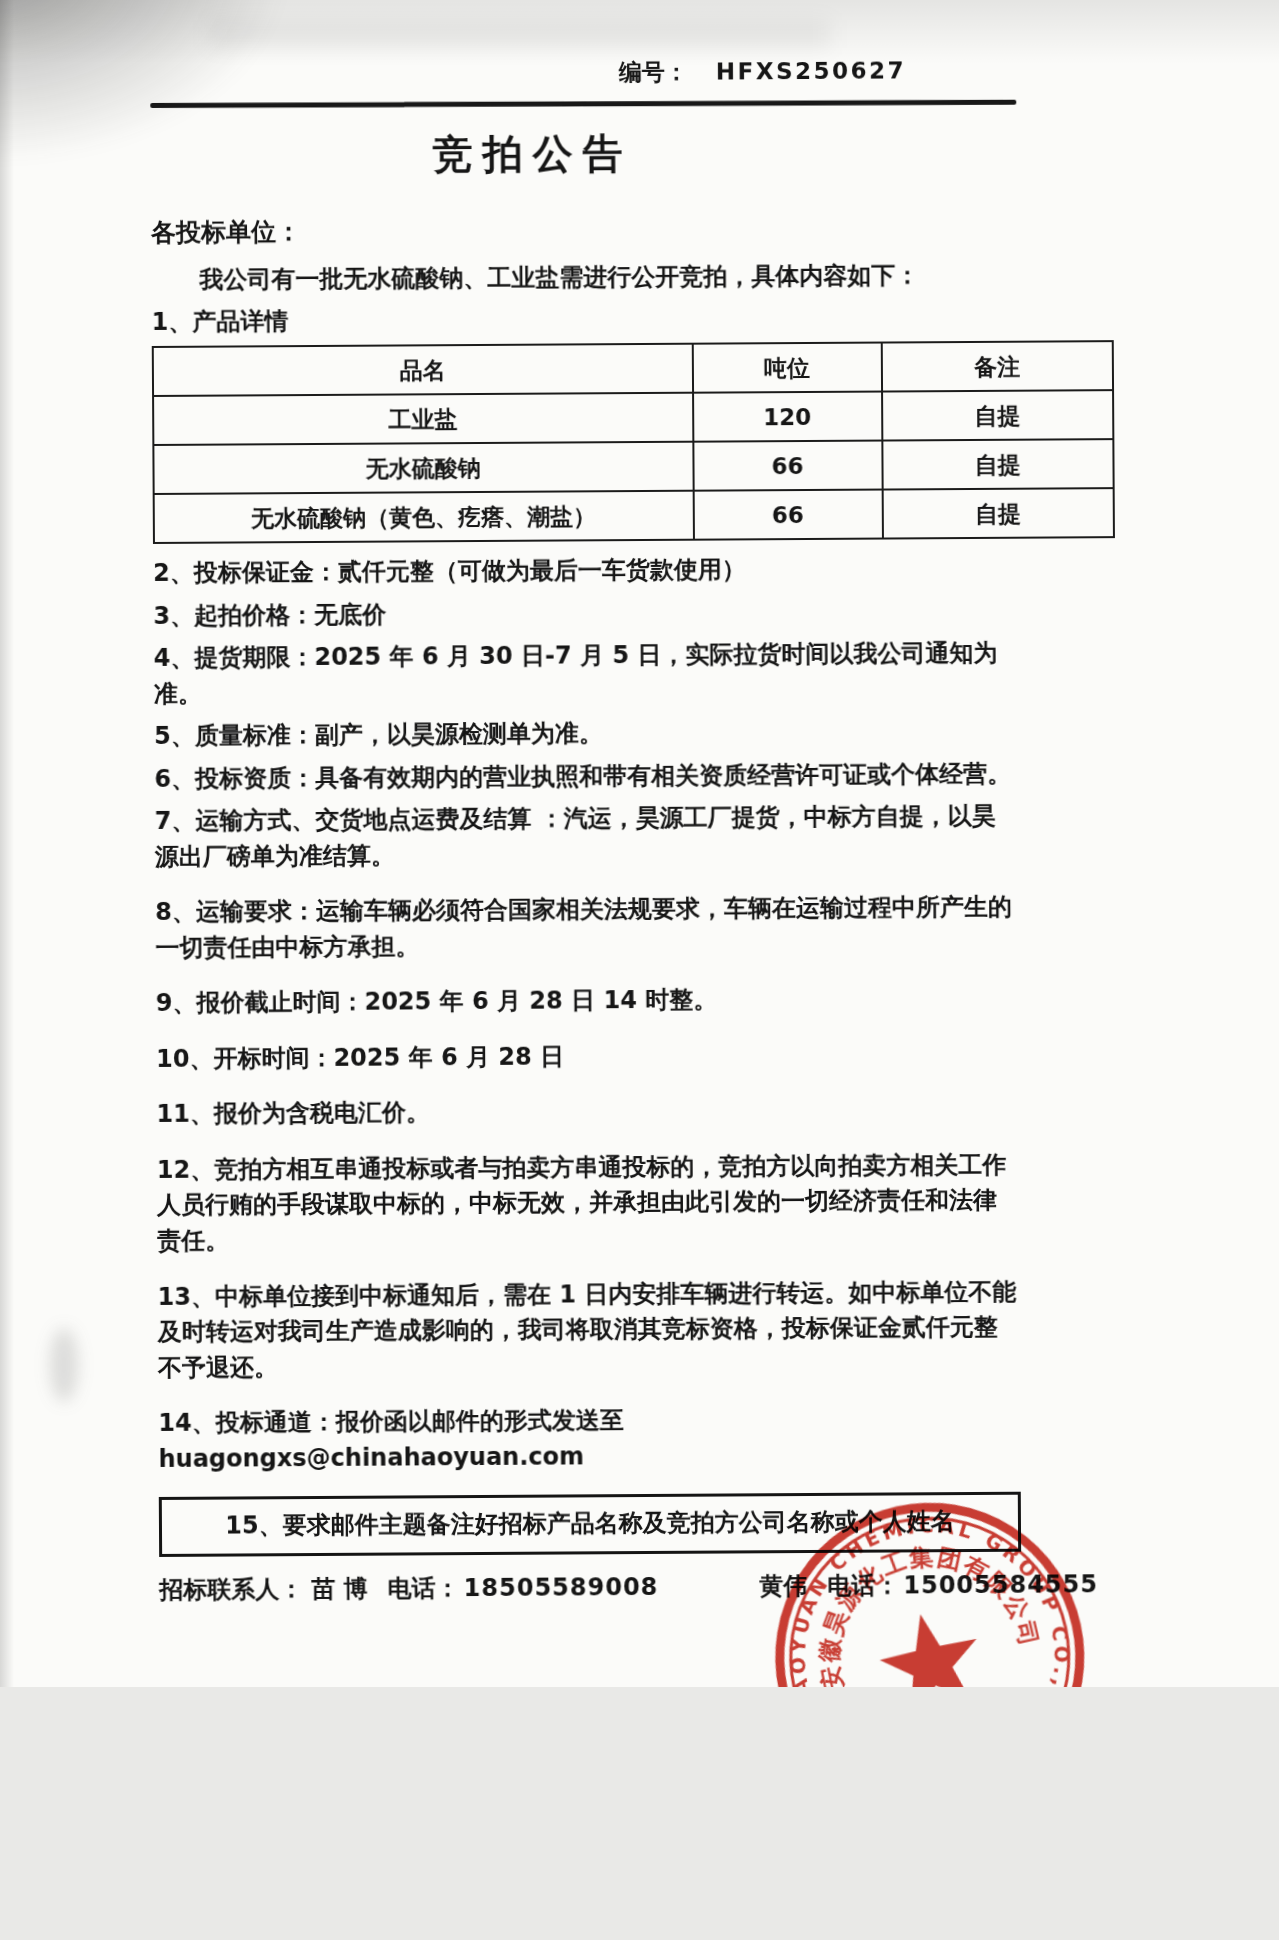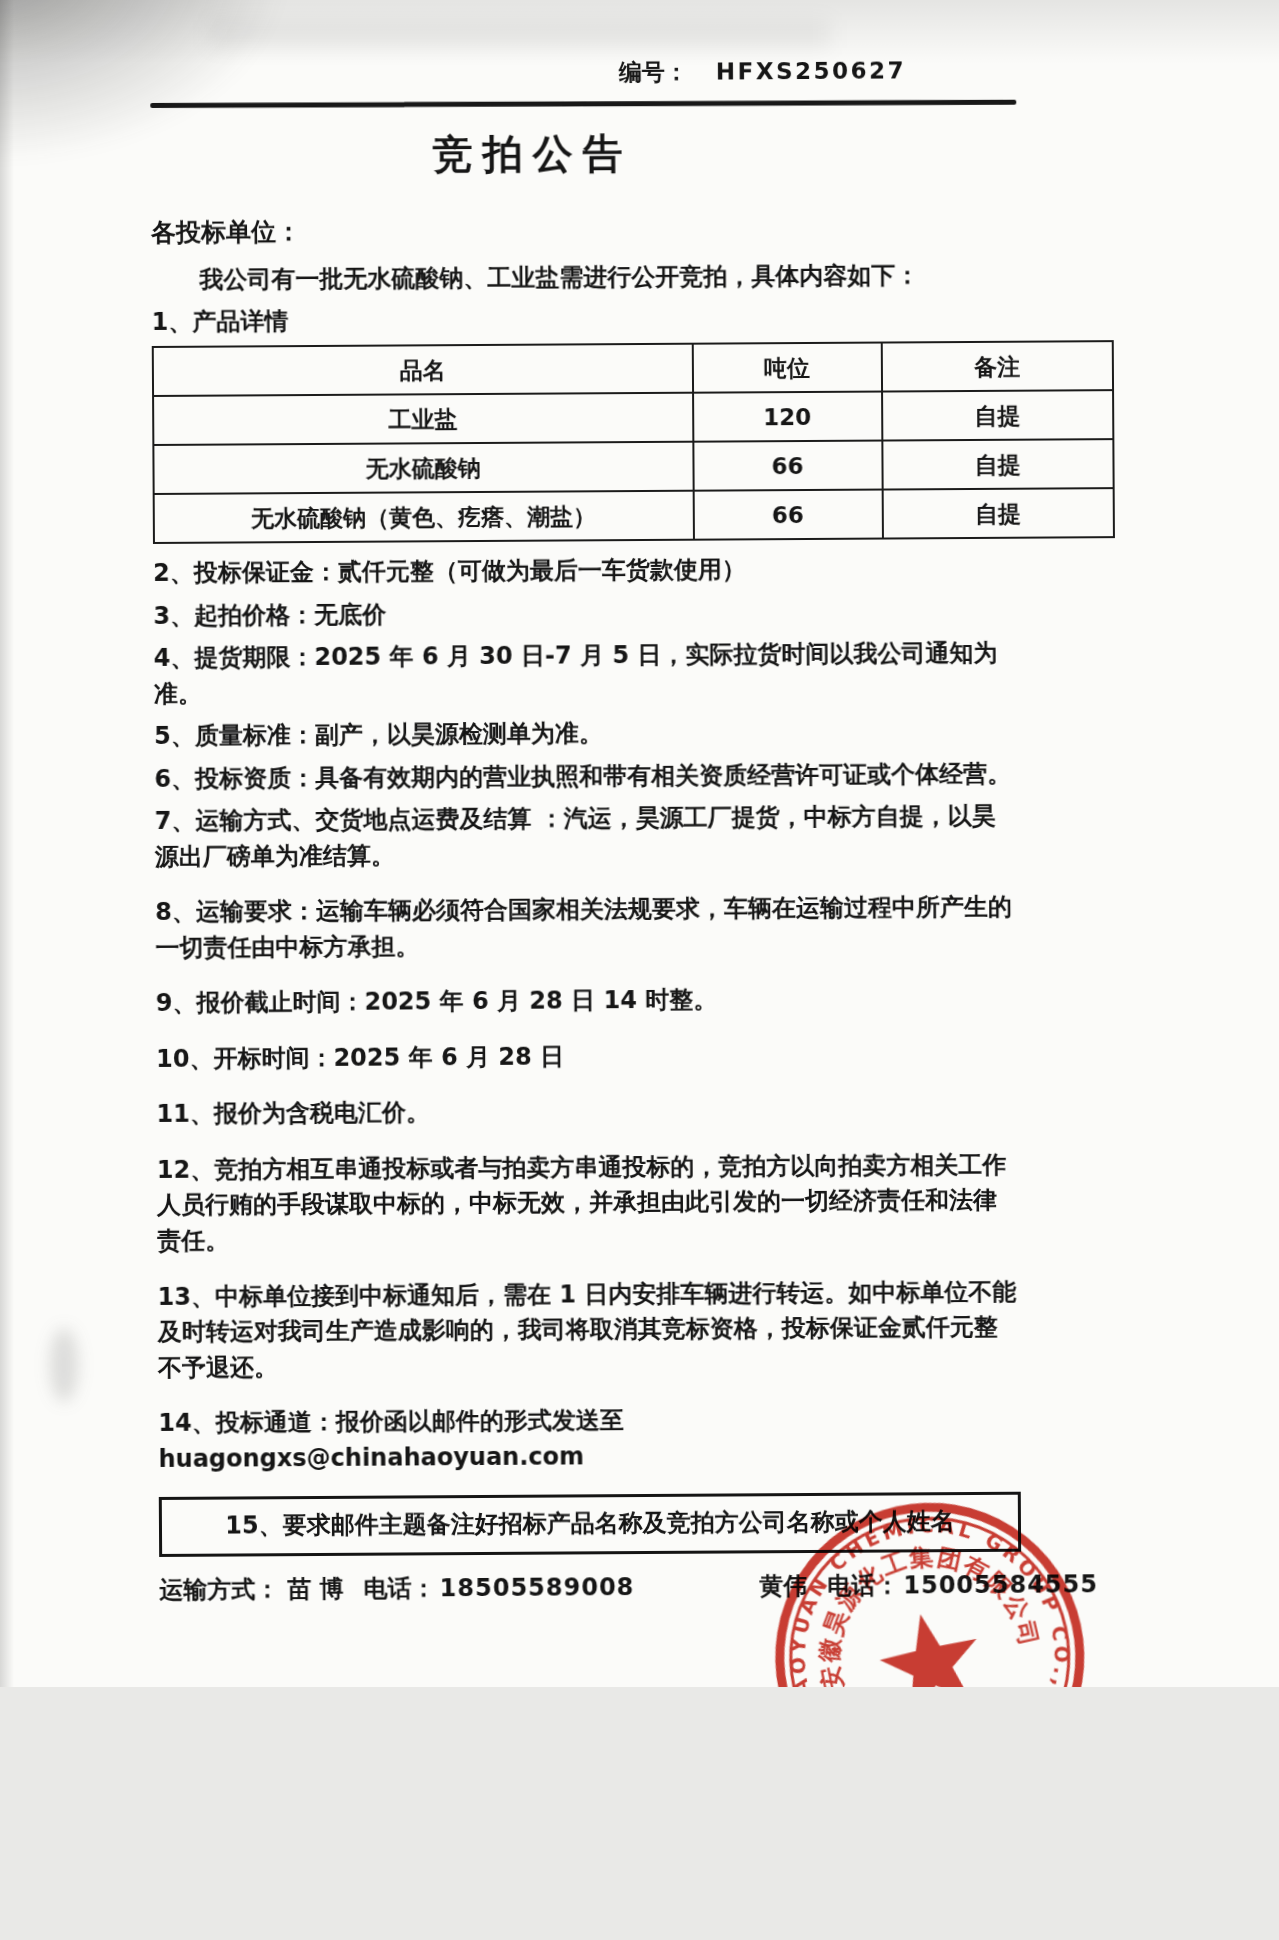"运输方式：" span { text: 运输方式 -> 招标联系人 }
